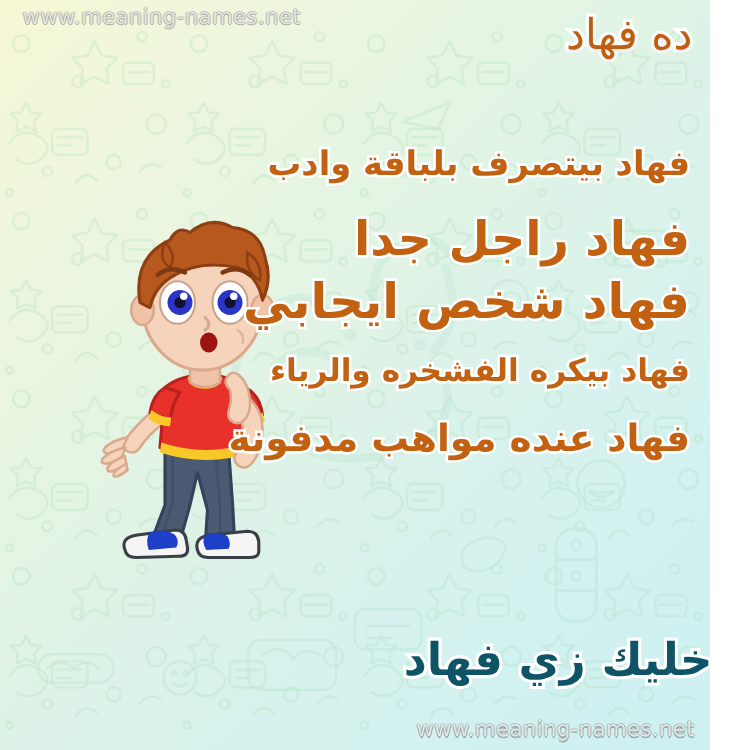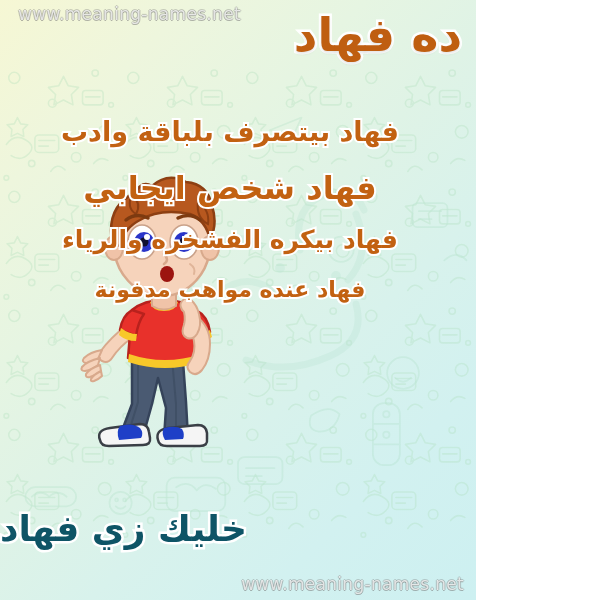"www.meaning-names.net" #canvas { width: 476px -> 568px }
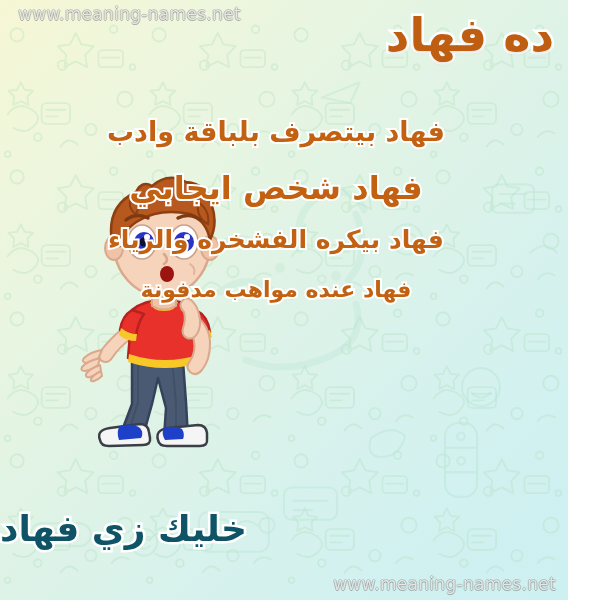"ده فهاد" .headline { font-size: 46px -> 34px; font-weight: bold -> normal }
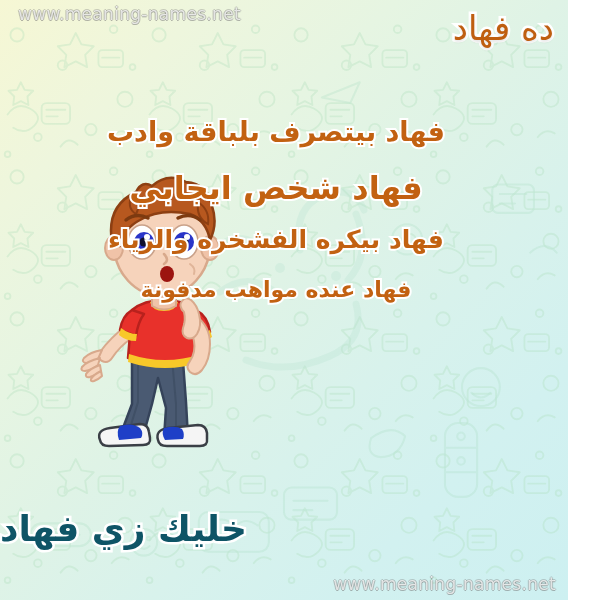"فهاد بيتصرف بلباقة وادب" .phrases { text-align: center -> right }
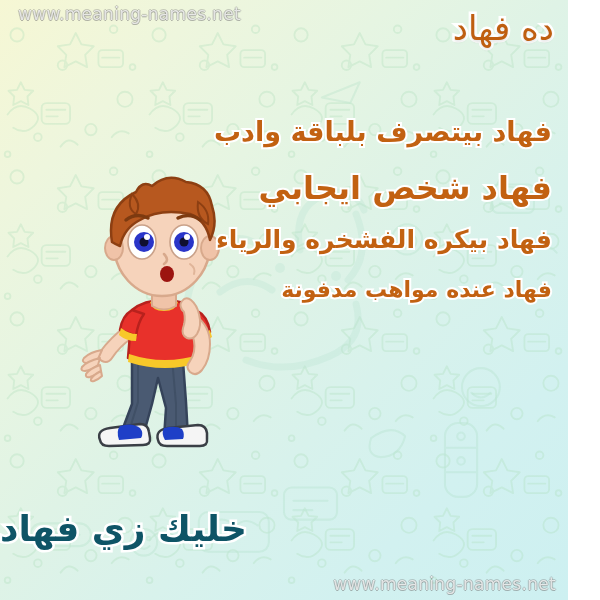"فهاد راجل جدا" span.phrase { html: none -> <span>فهاد راجل جدا</span> }
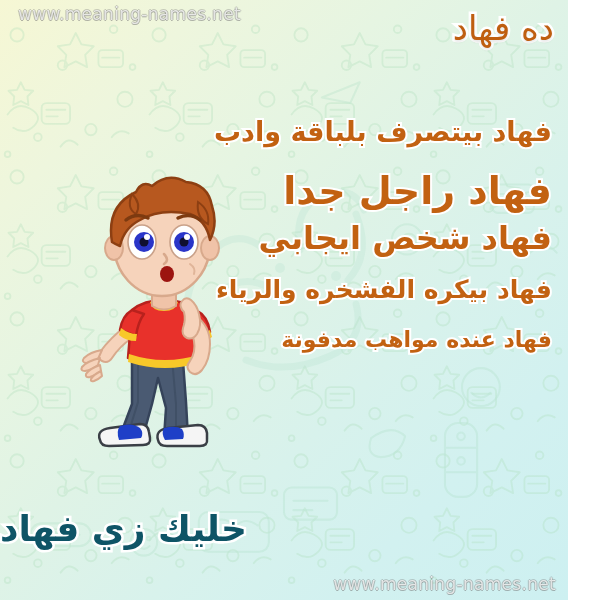"فهاد شخص ايجابي" .phrase.s-4 { font-size: 32px -> 39px }
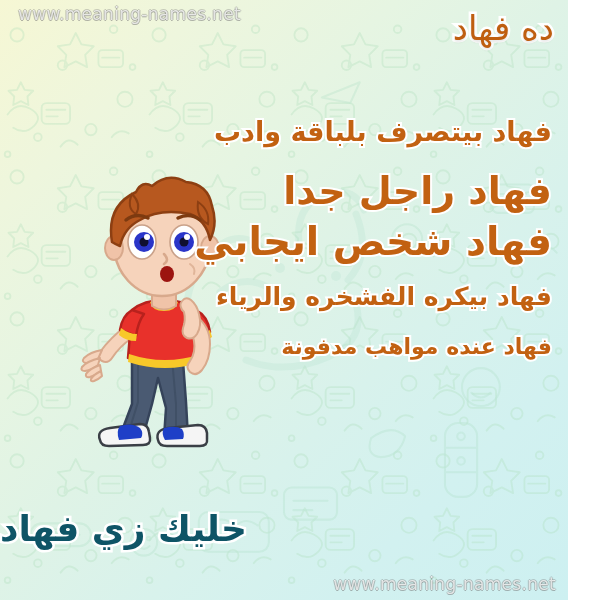"فهاد عنده مواهب مدفونة" .phrase.s-6 { font-size: 22px -> 30px }
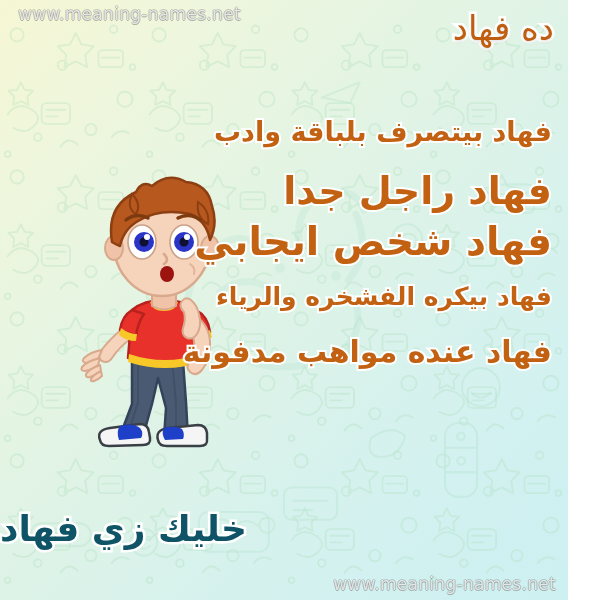"خليك زي فهاد" .footer-slogan { text-align: left -> right }
